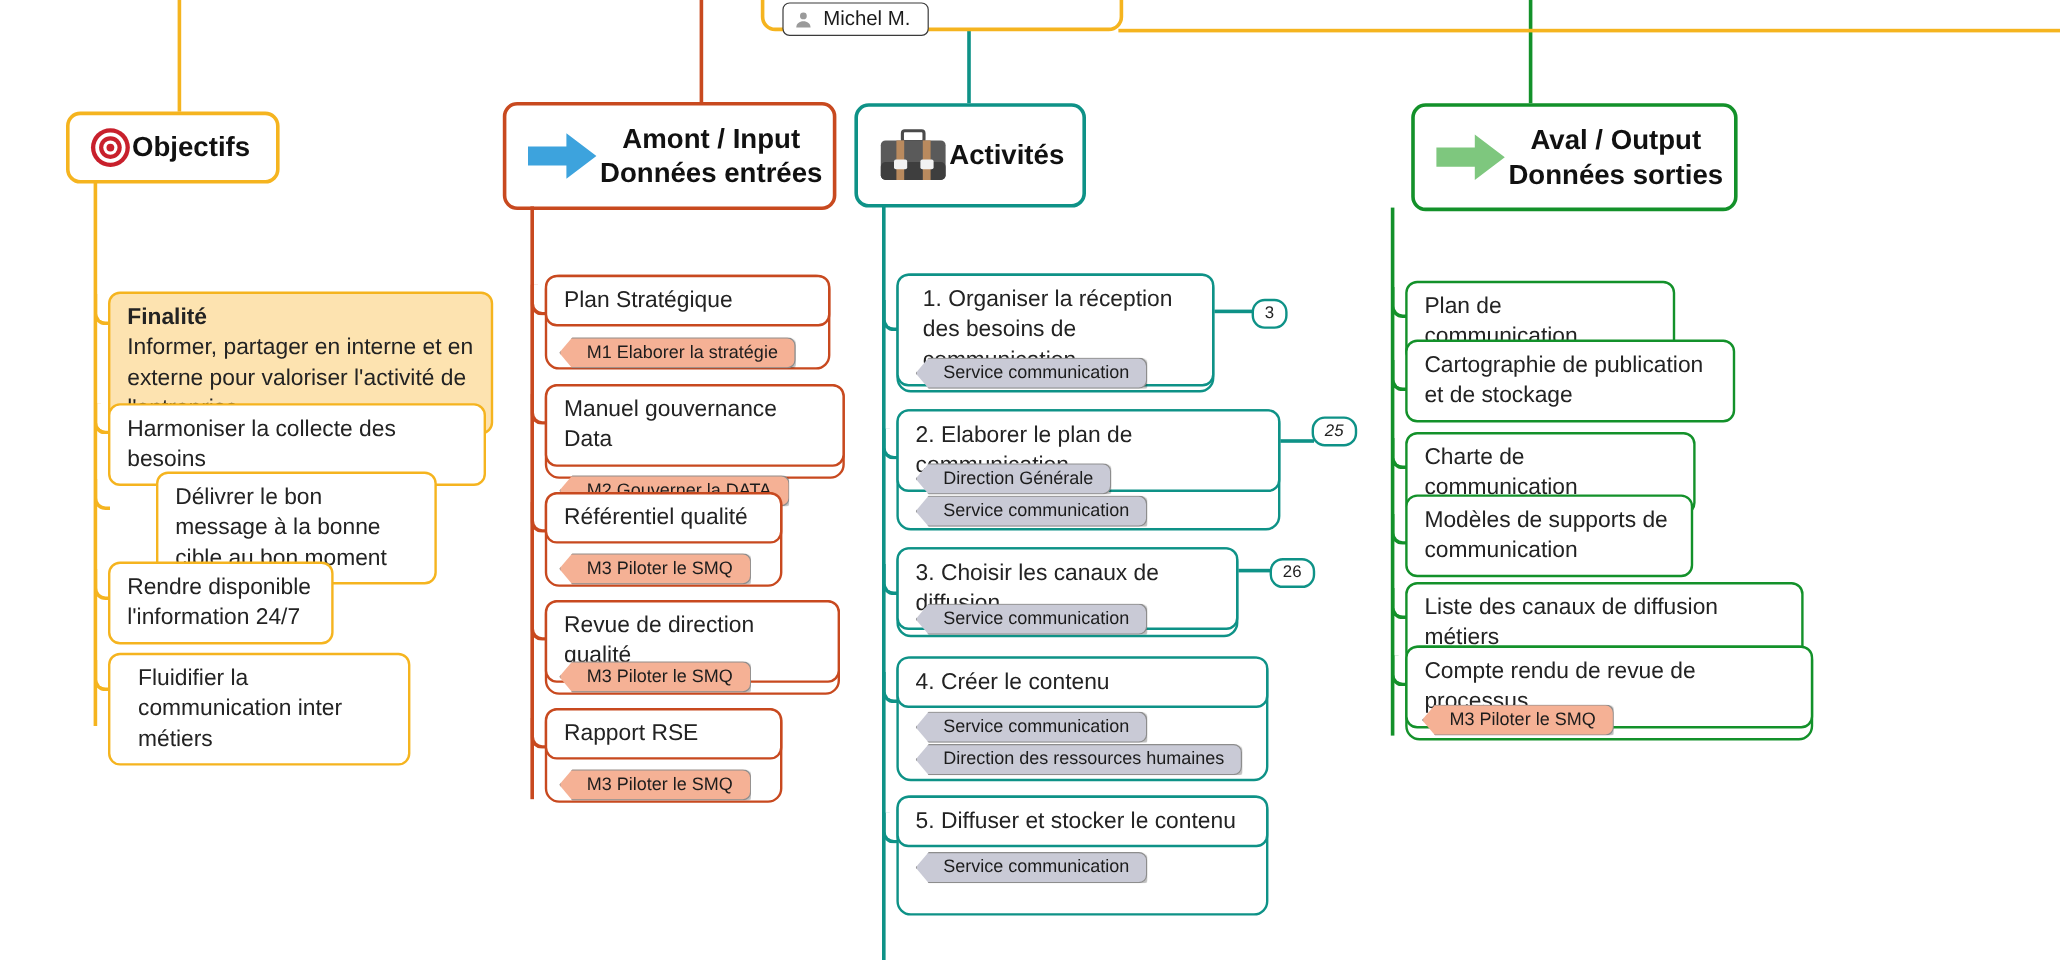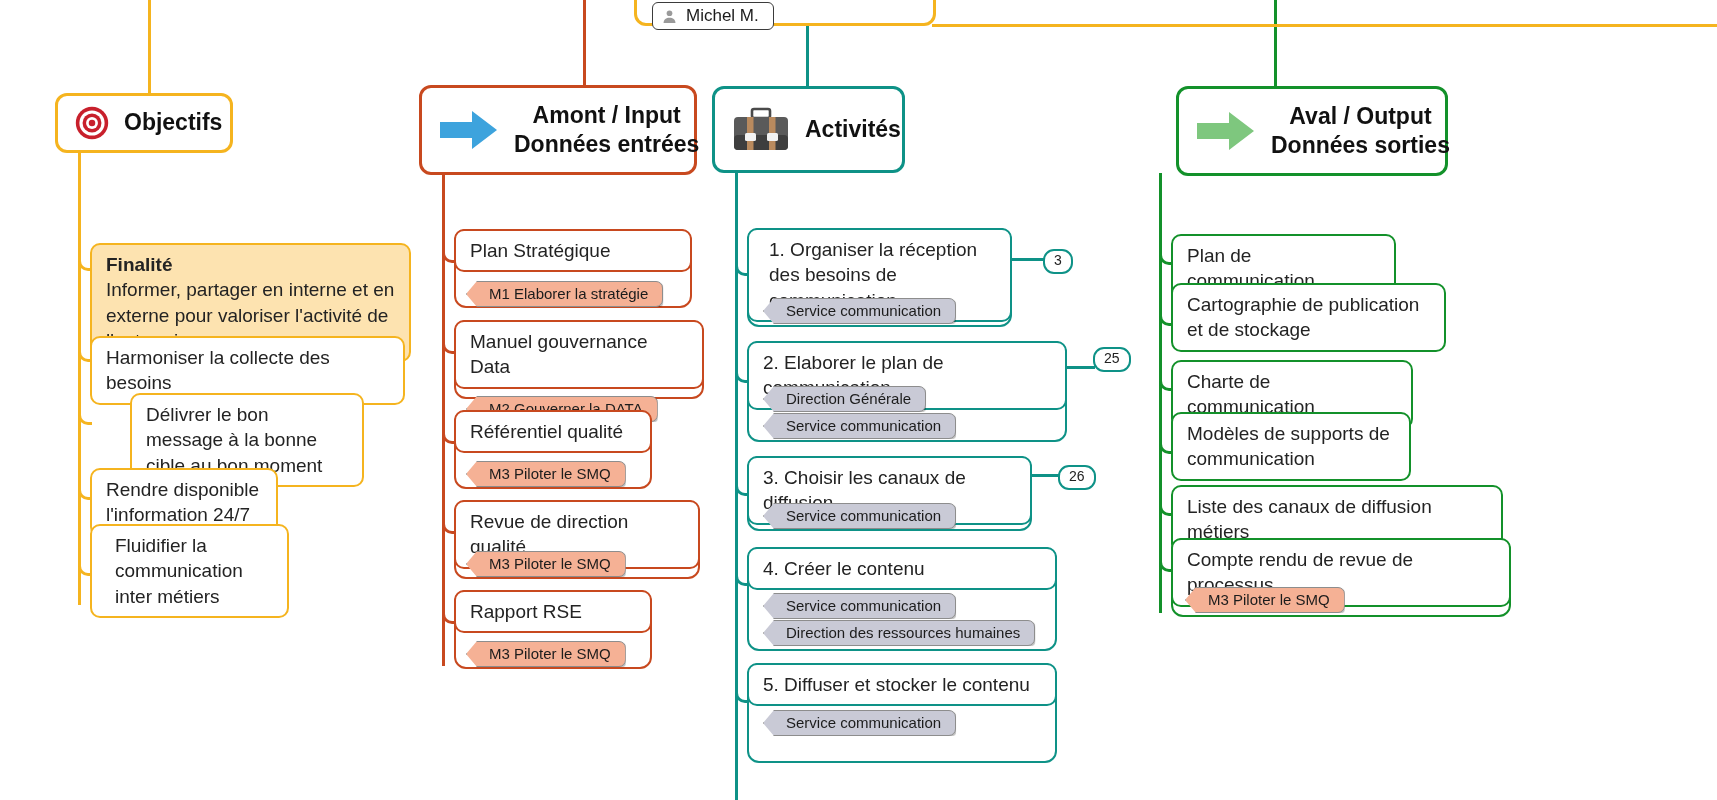"Objectifs" .hdr { gap: 14px -> none }
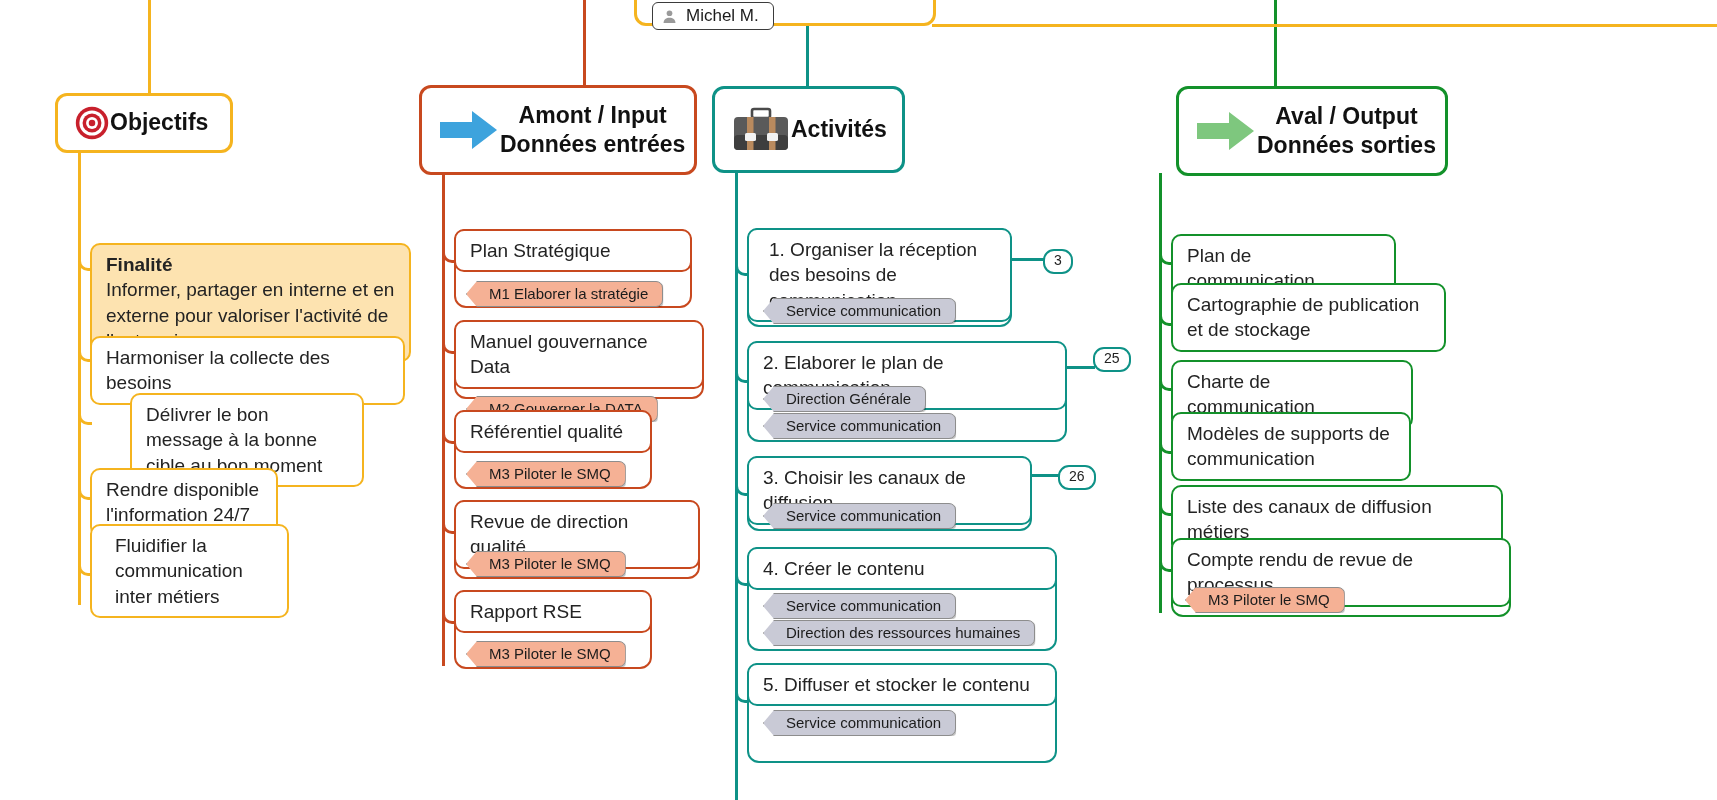"25" div.badge { font-style: none -> italic }
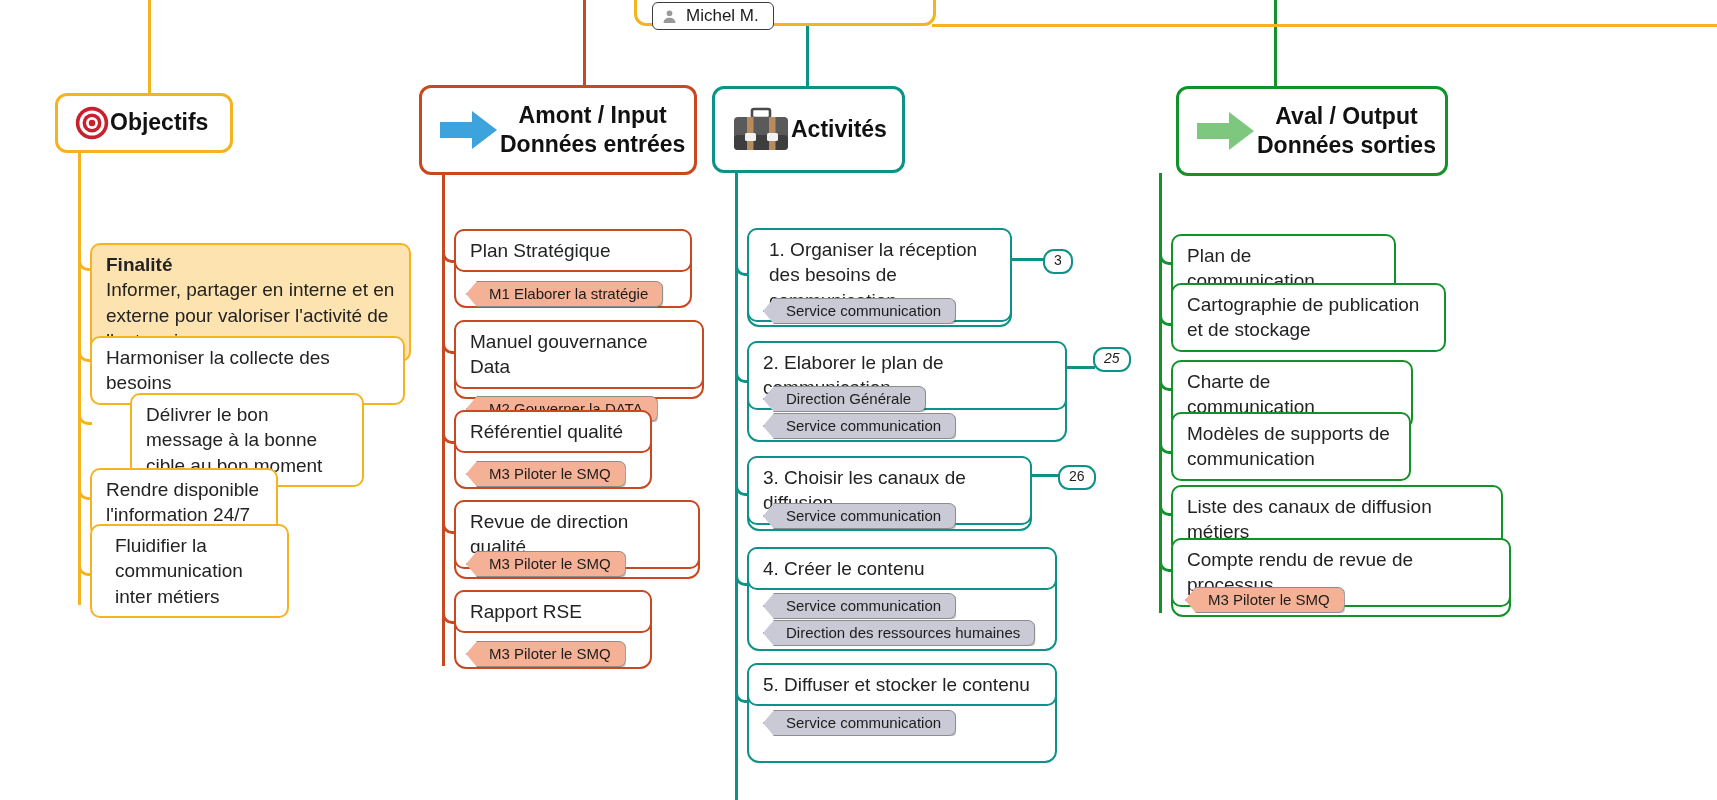"Fluidifier la communication inter" div.leaf { top: 524px -> 544px; width: 199px -> 252px }
